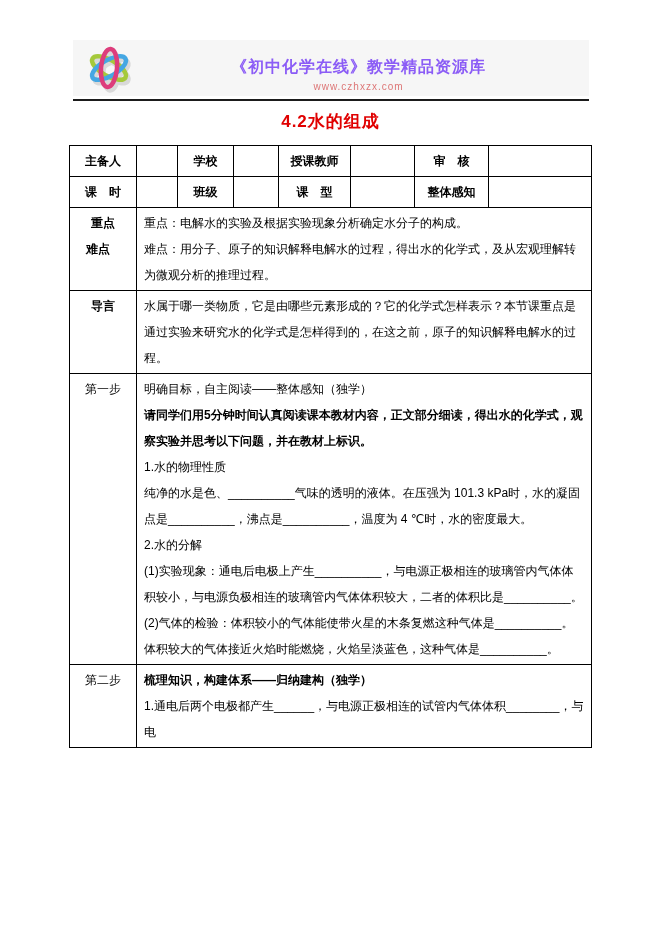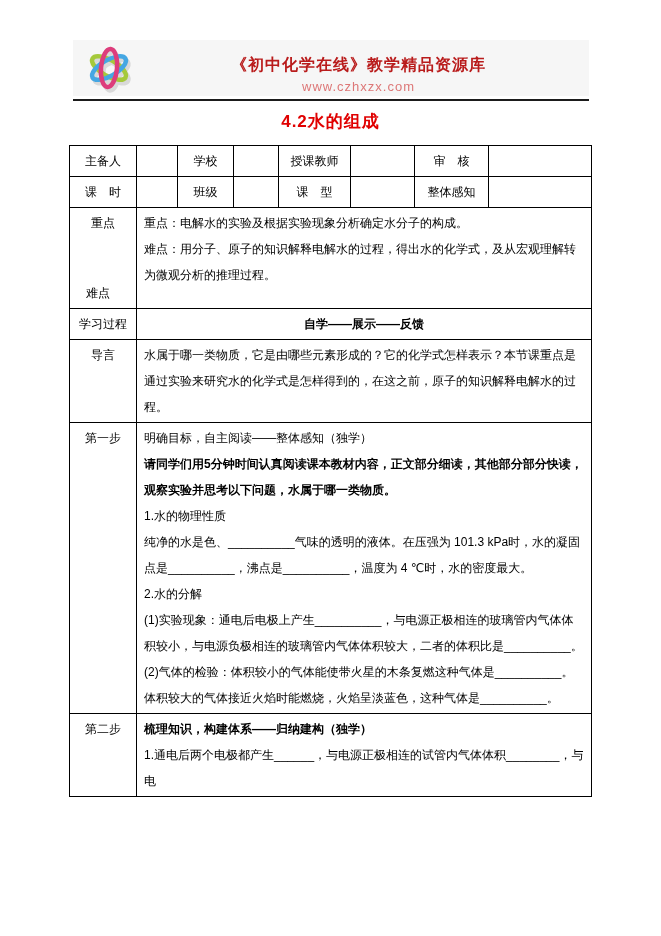"《初中化学在线》教学精品资源库" .brand-title { color: #b91c1c -> #8b5cf6 }
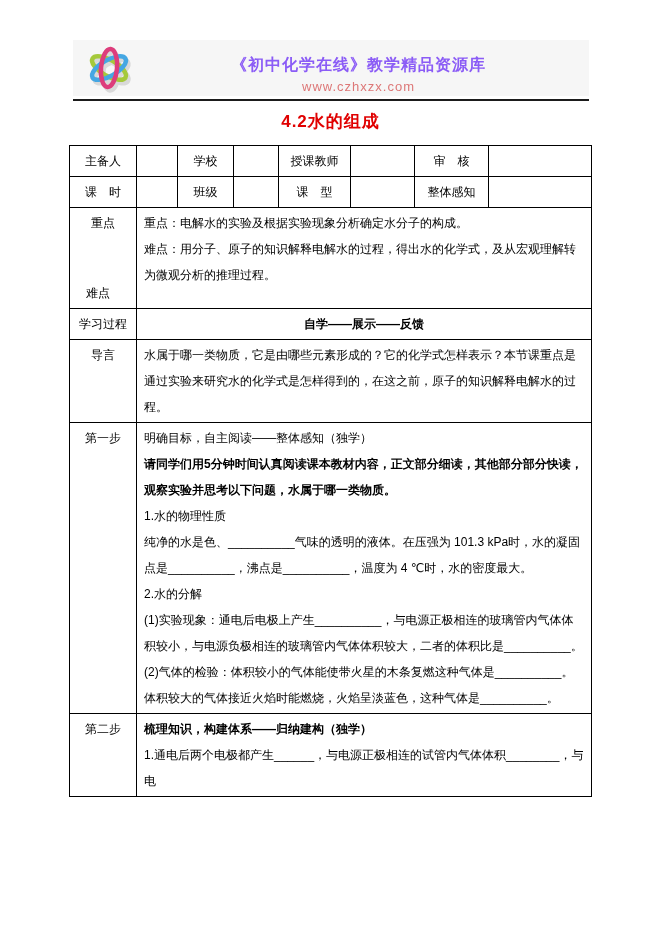"www.czhxzx.com" .brand-url { font-size: 13px -> 10px }
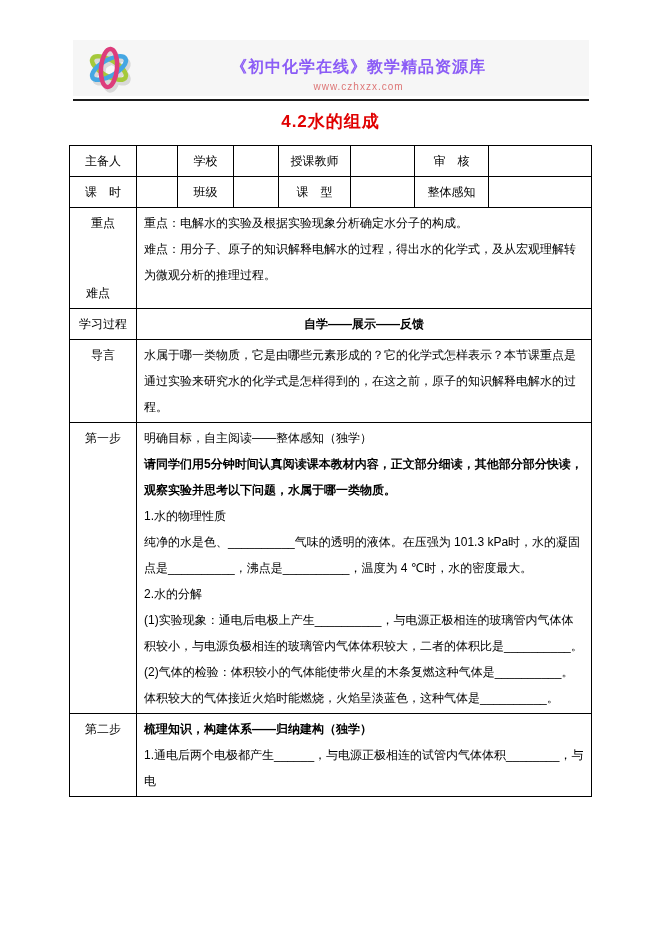"主备人" td.lbl { font-weight: normal -> bold }
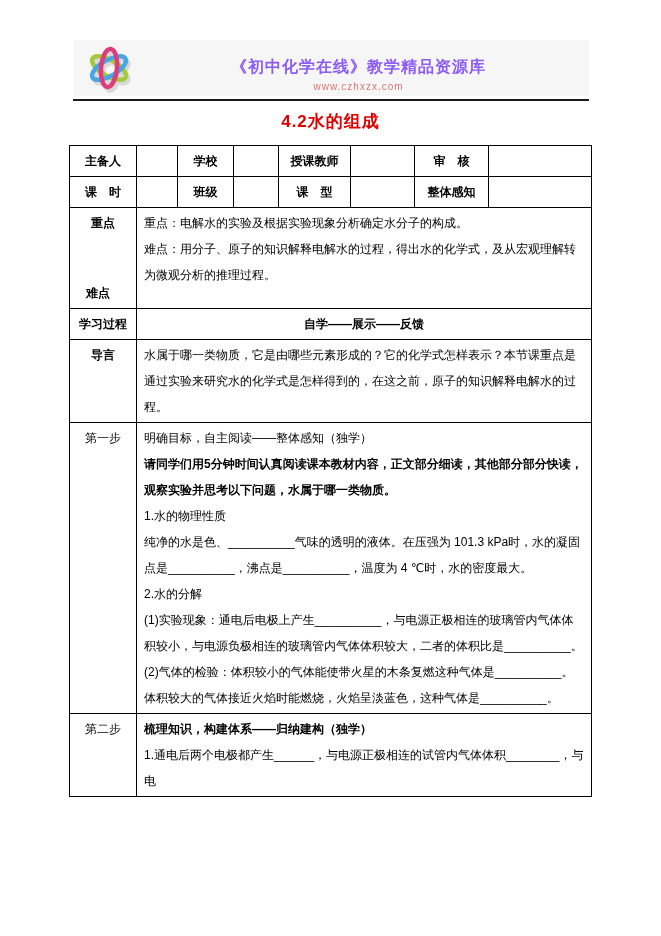"难点" .kp2 { margin-top: 44px -> none }
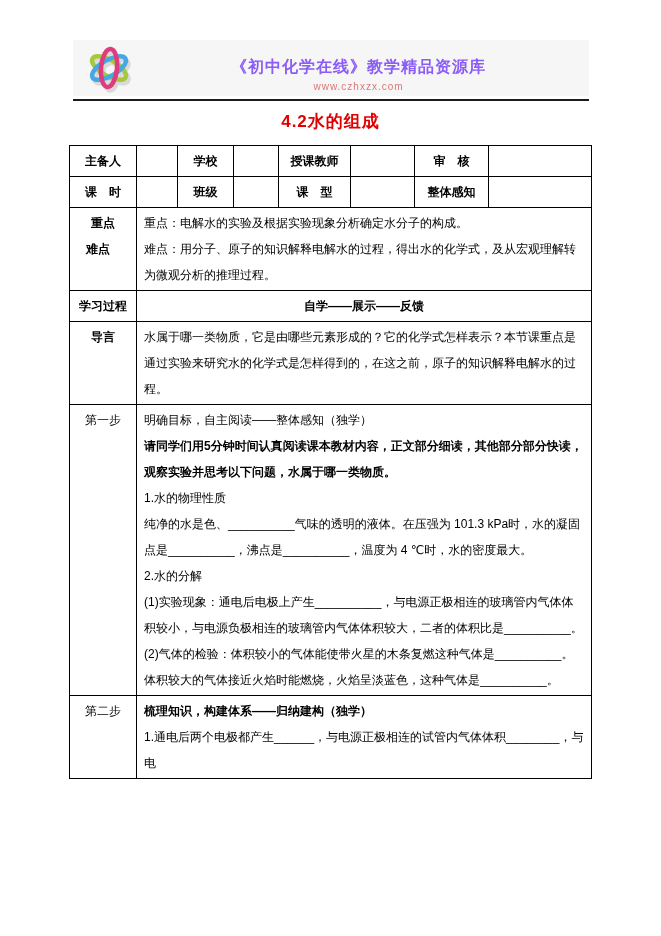"学习过程" tr { html: <tr> <td>学习过程</td> <td>自学——展示——反馈</td> </tr> -> none }
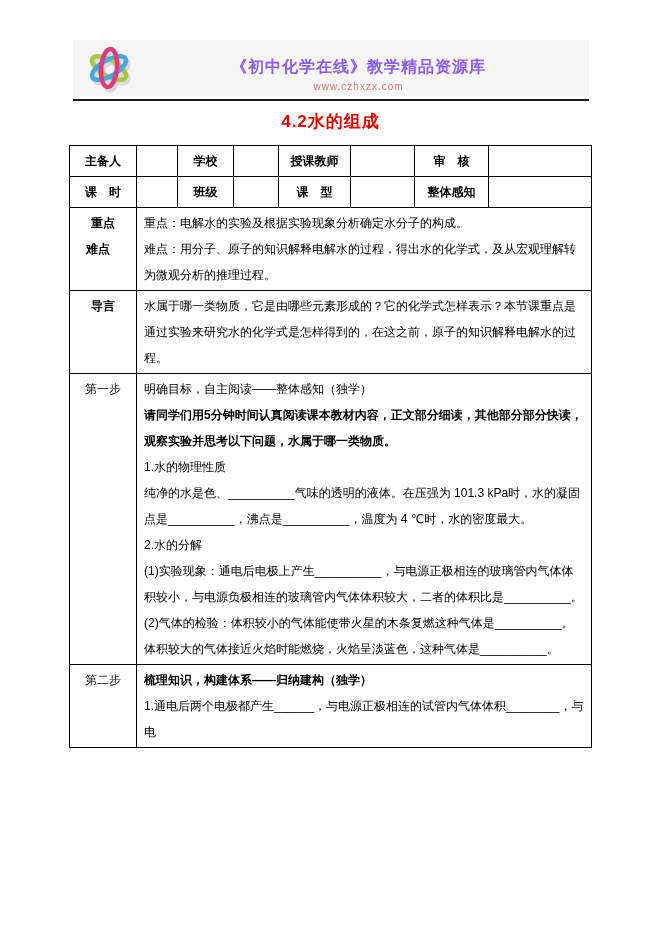"请同学们用5分钟时间认真阅读课本教材内容，正文部分细读，其他部分部分快读，观察实" p.ln { text: 其他部分部分快读，观察实验并思考以下问题，水属于哪一类物质 -> 得出水的化学式，观察实验并思考以下问题，并在教材上标识 }
